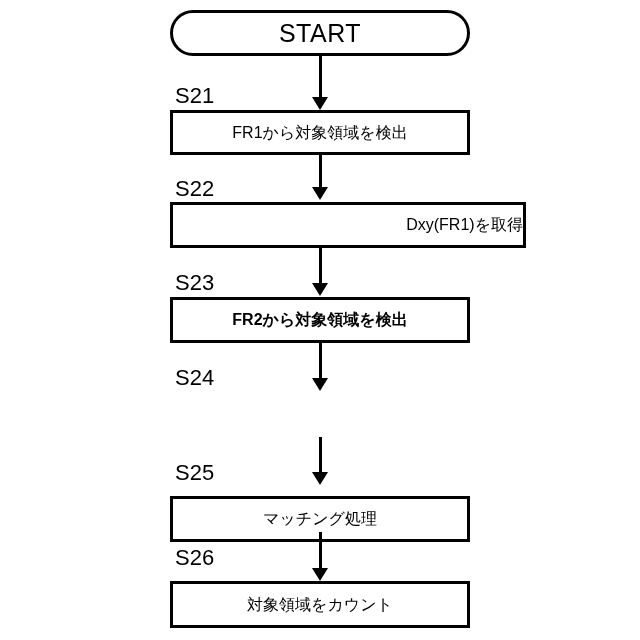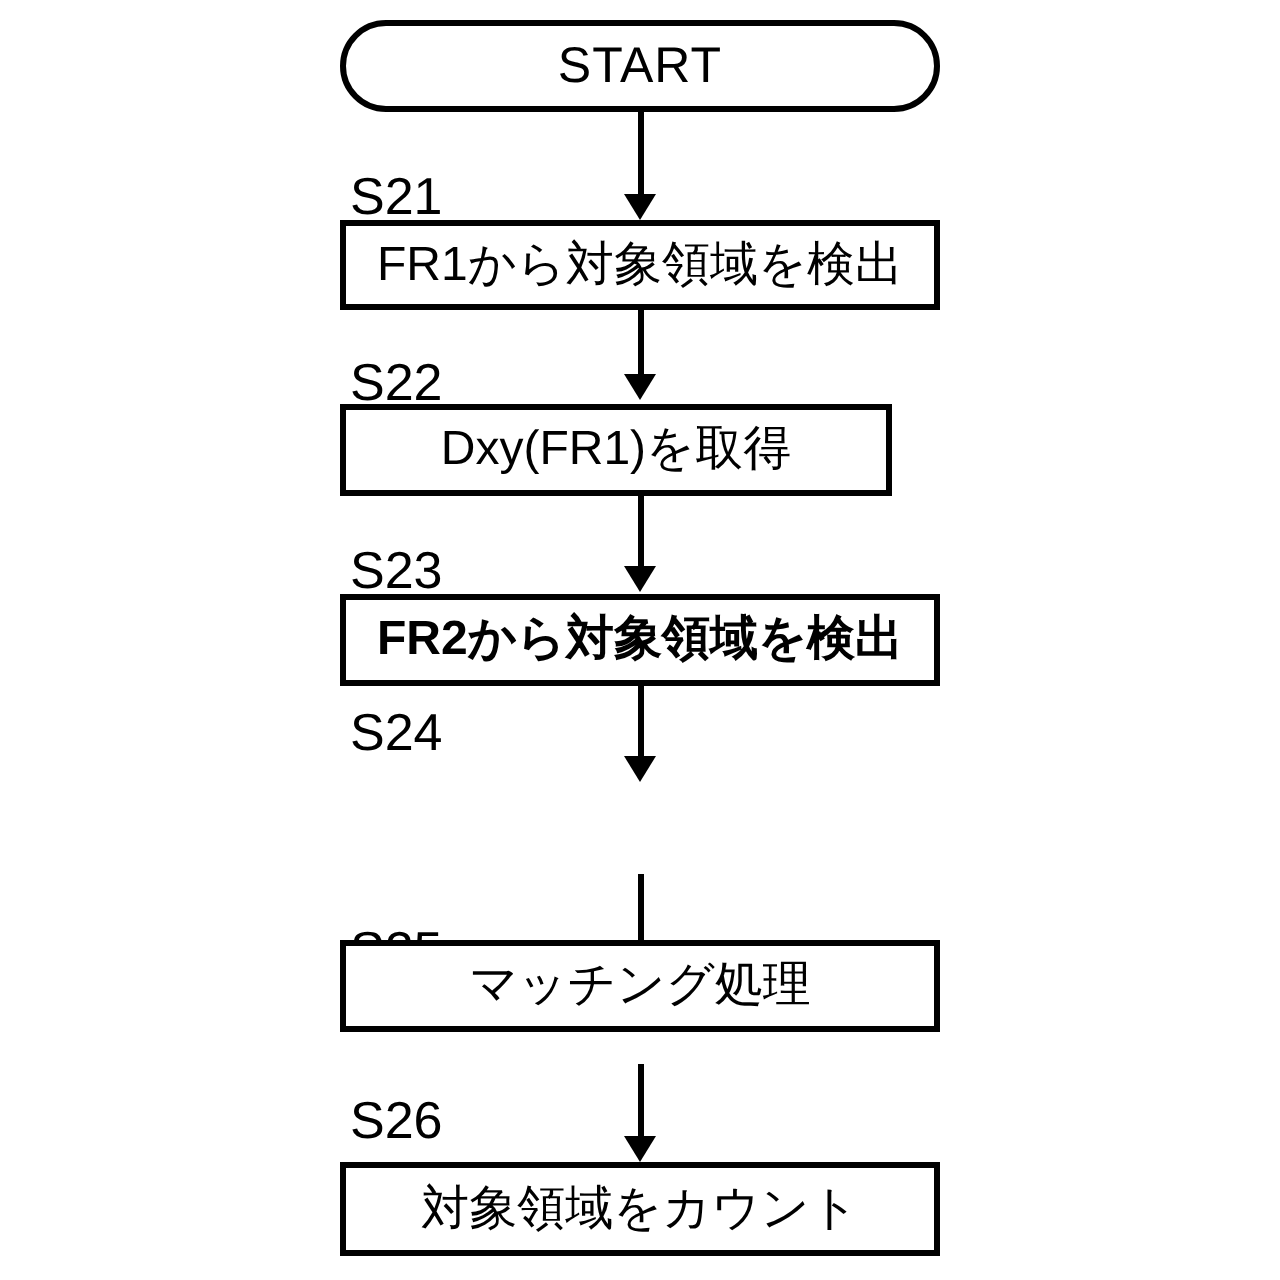"S21" .step-tag { font-size: 26px -> 22px }
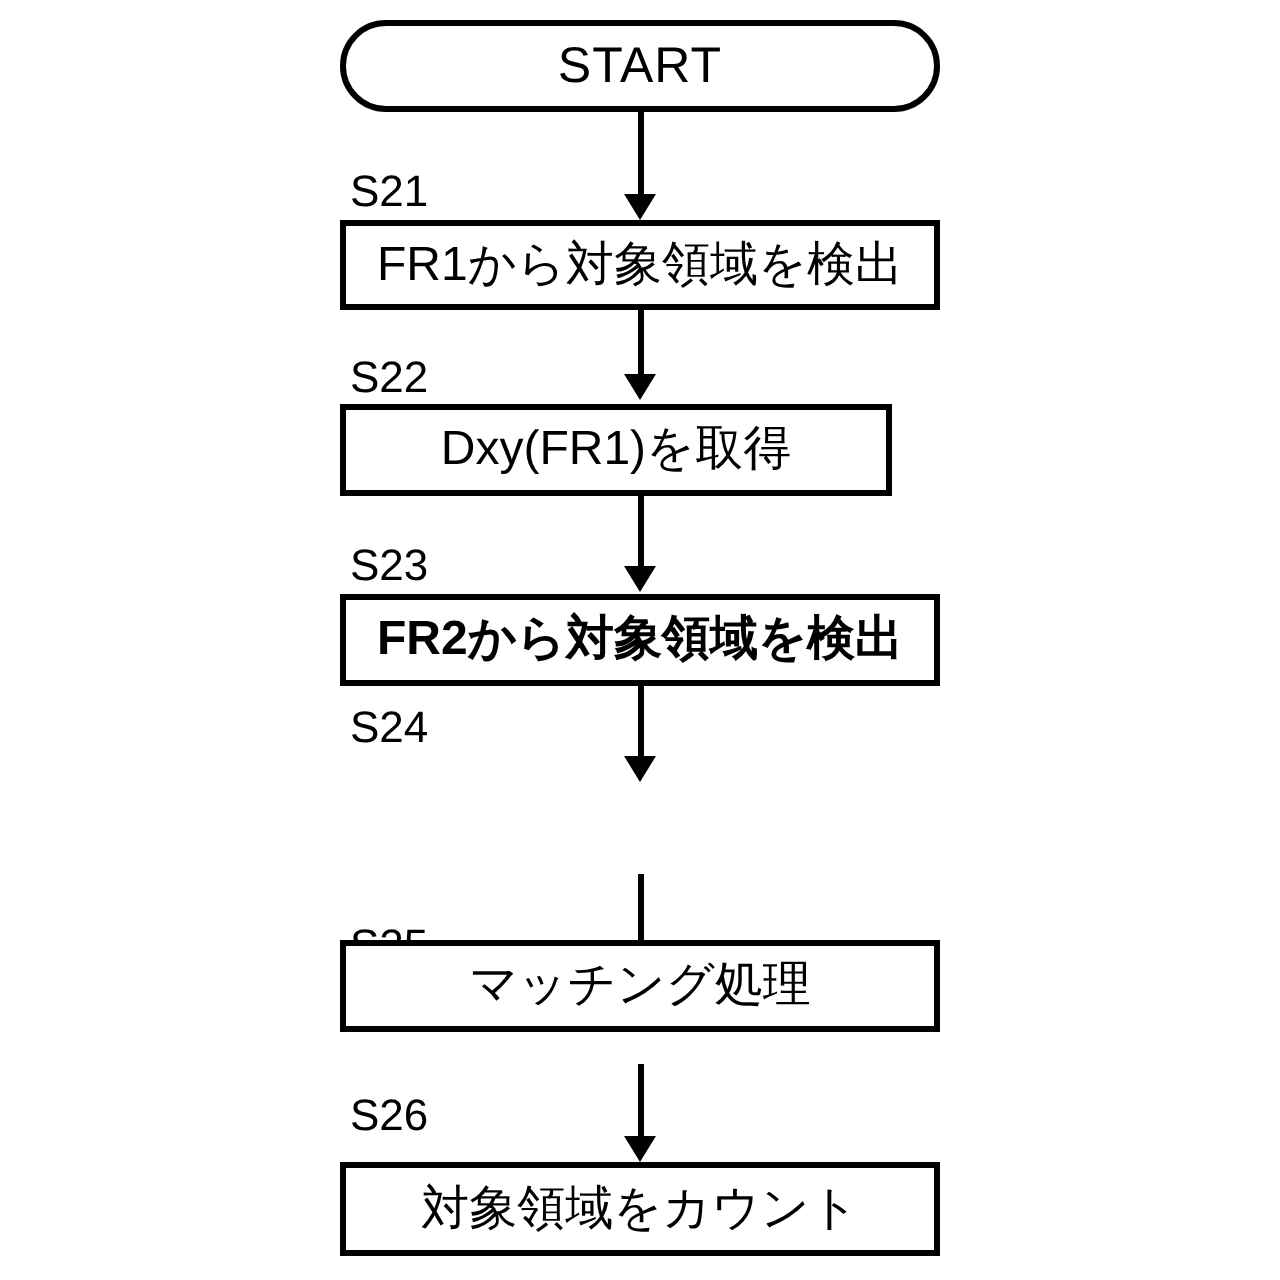"FR1から対象領域を検出" .process .label { font-size: 24px -> 16px }
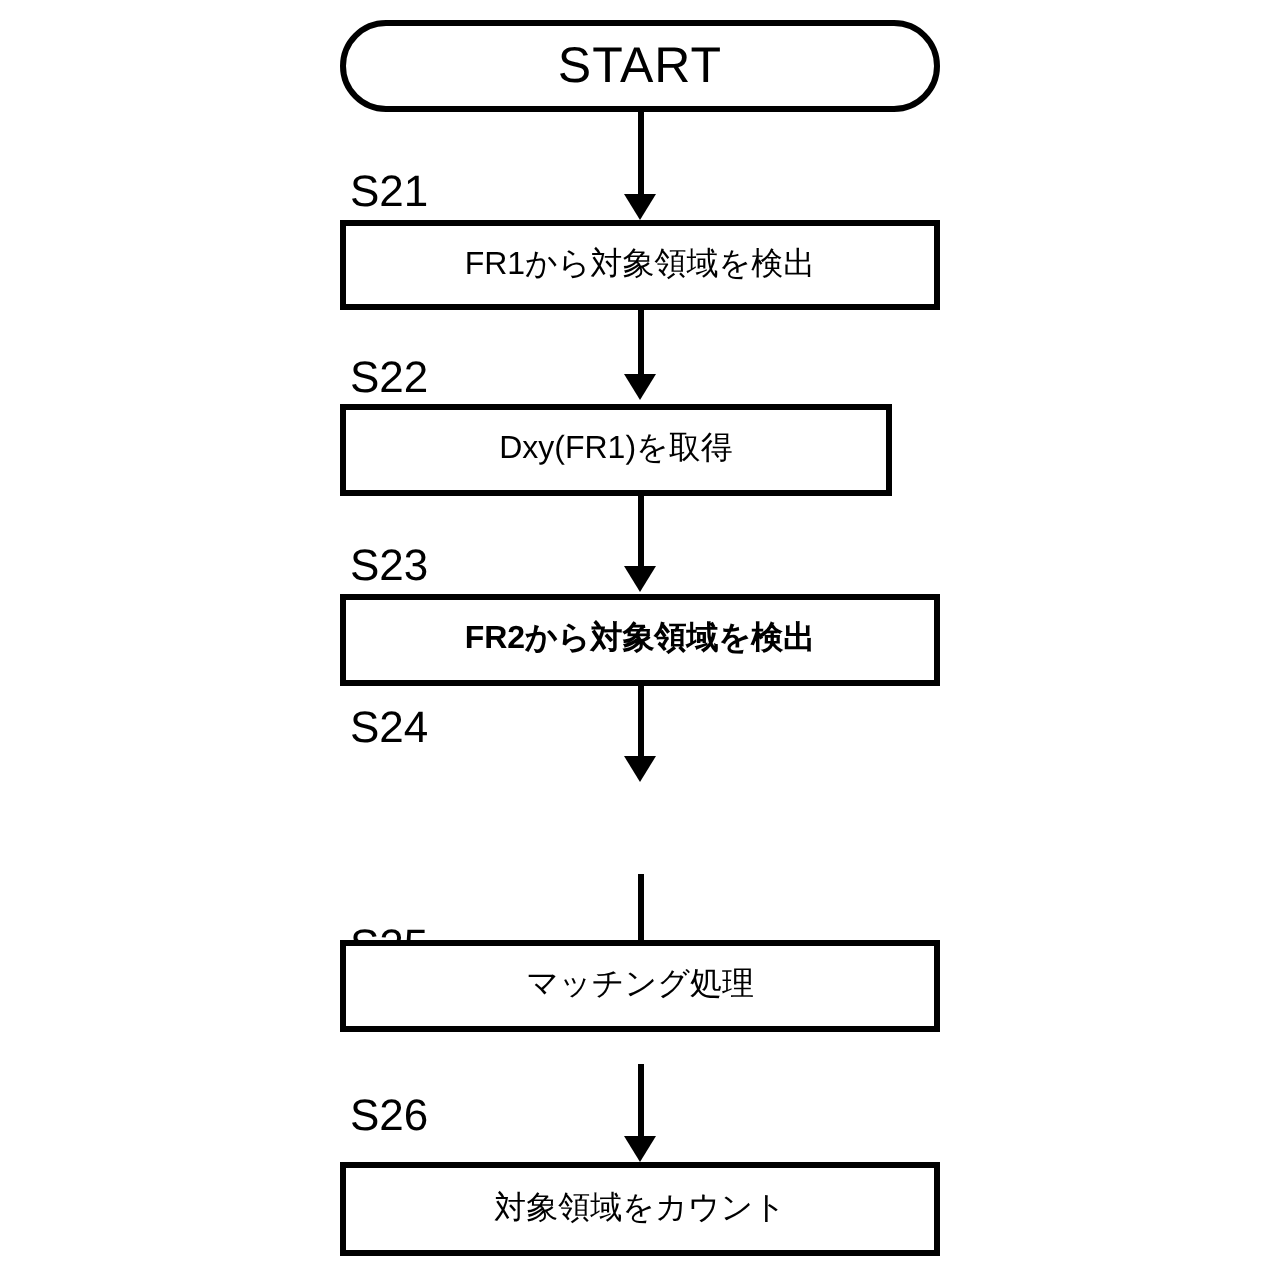"Dxy(FR1)を取得" div.process { justify-content: none -> flex-end; width: 276px -> 356px }
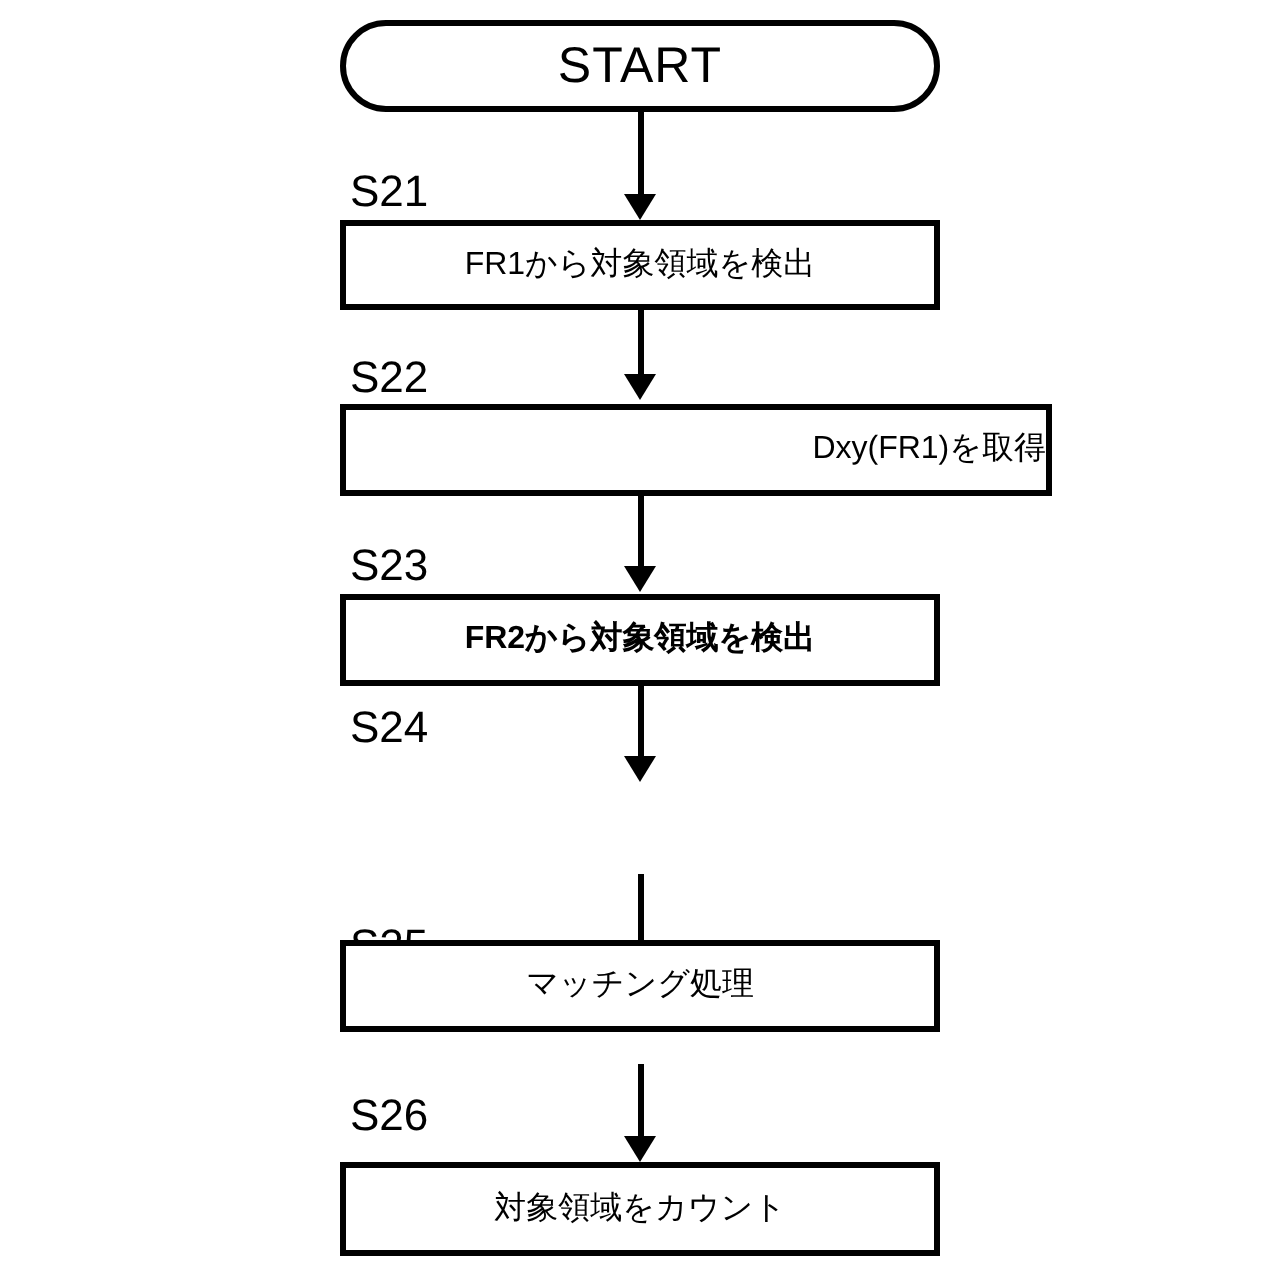"S24" div.step-tag { top: 353px -> 367px }
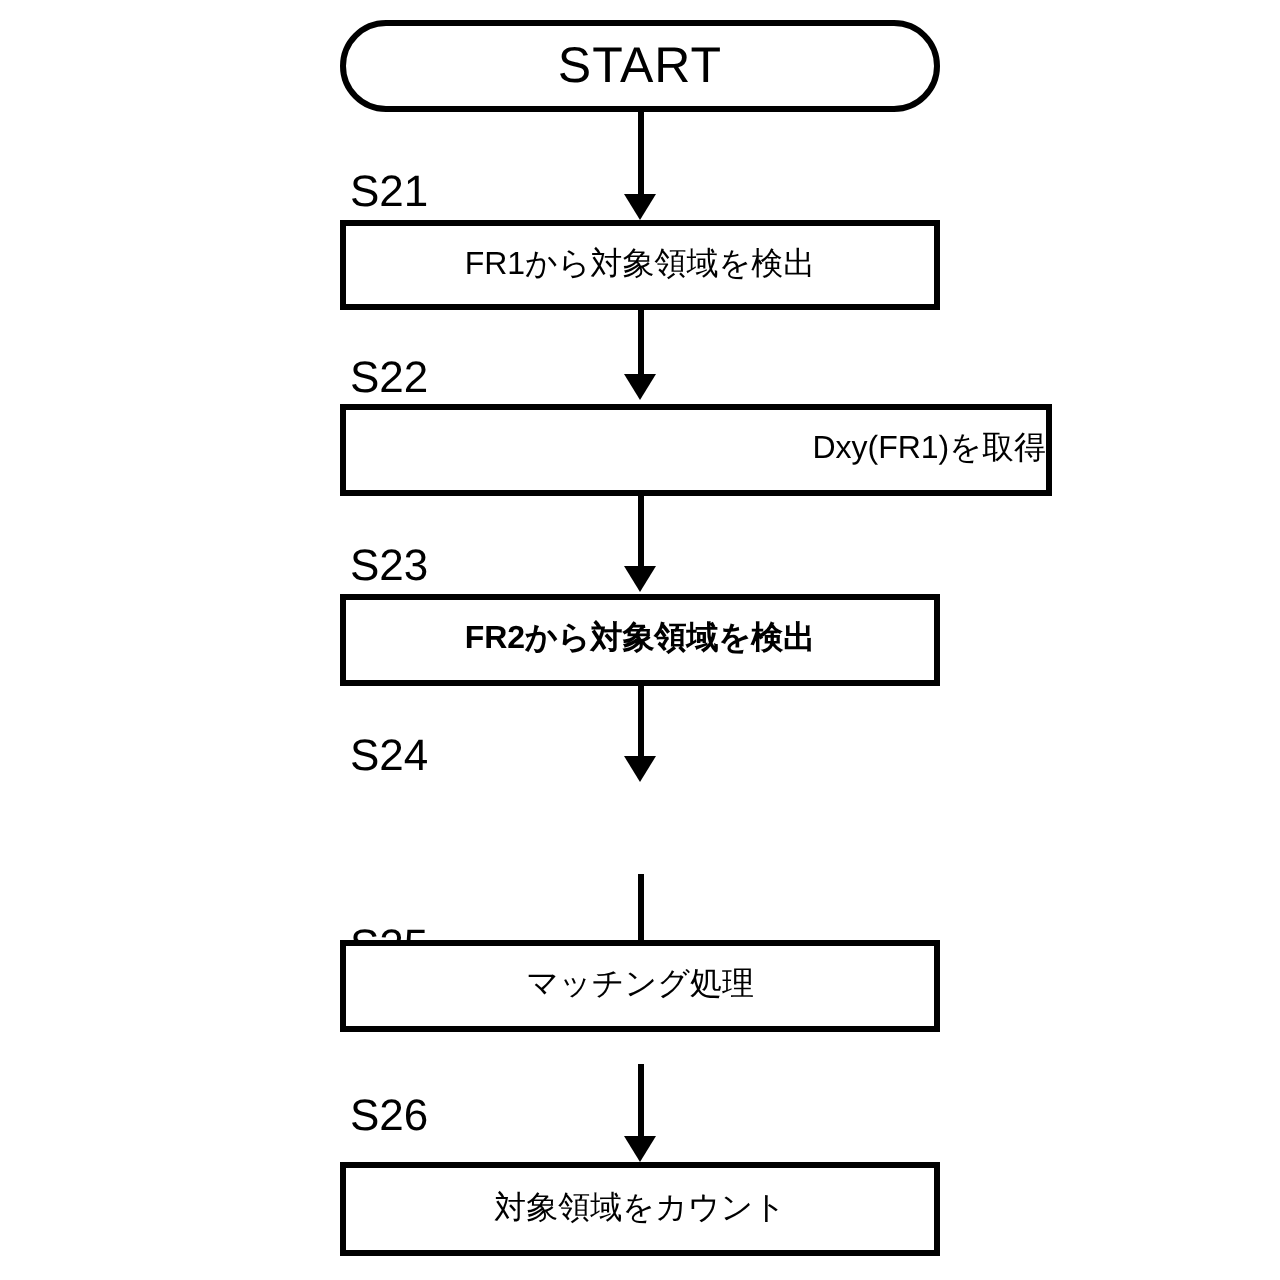"マッチング処理" div.process { top: 470px -> 496px }
